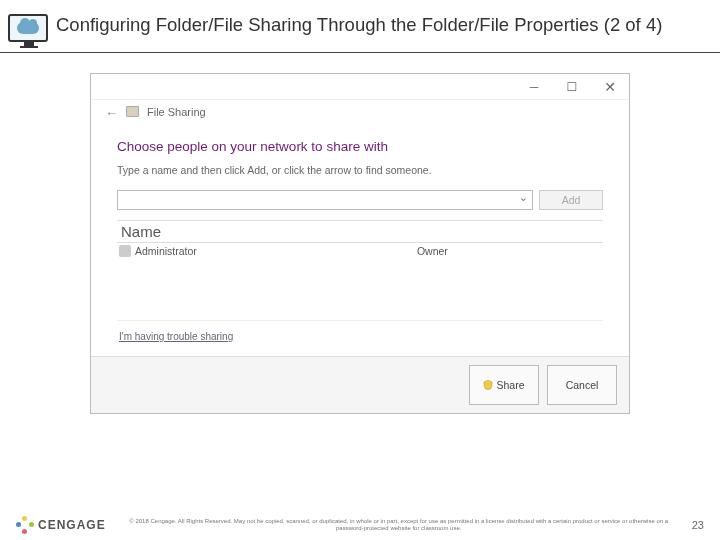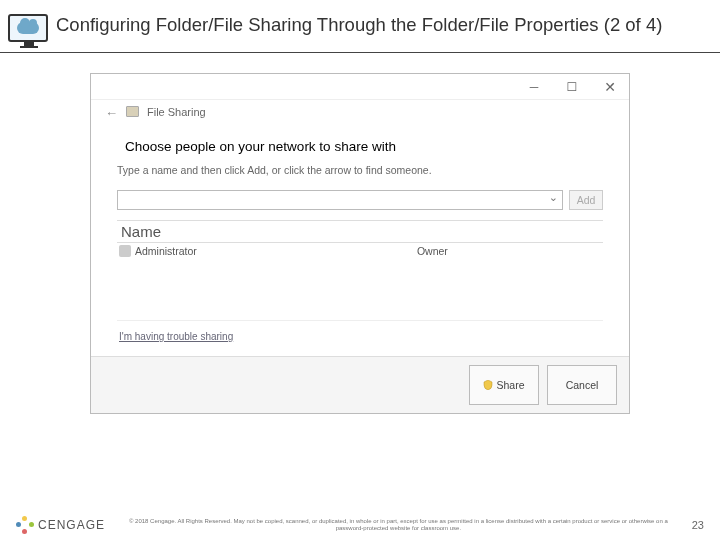"Choose people on your network" .heading { color: #000000 -> #701a75; margin: 6px 8px 10px -> 6px 0 10px }
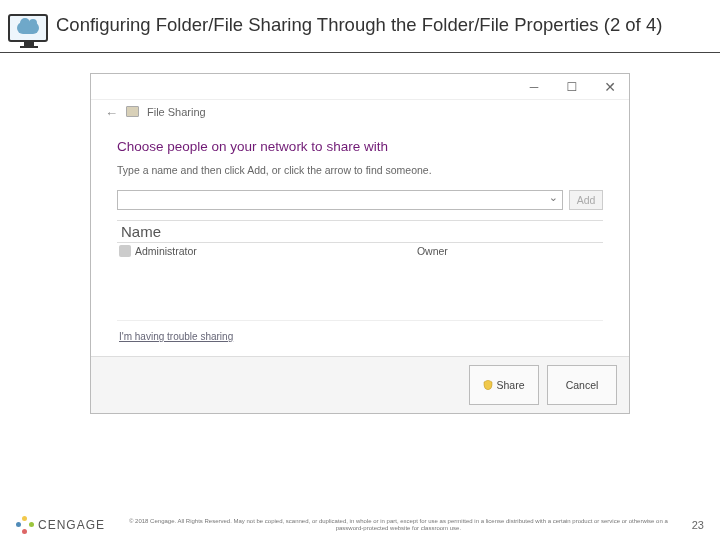"Add" .add-btn { width: 34px -> 64px }
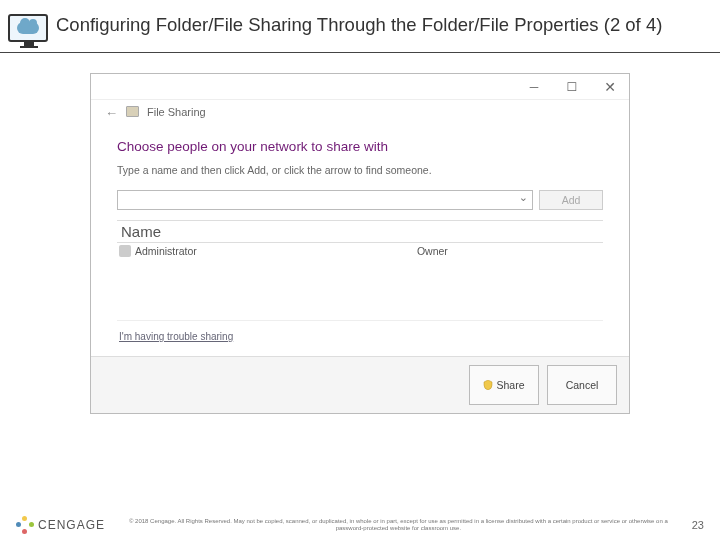"CENGAGE" .brand { font-weight: 400 -> 700 }
